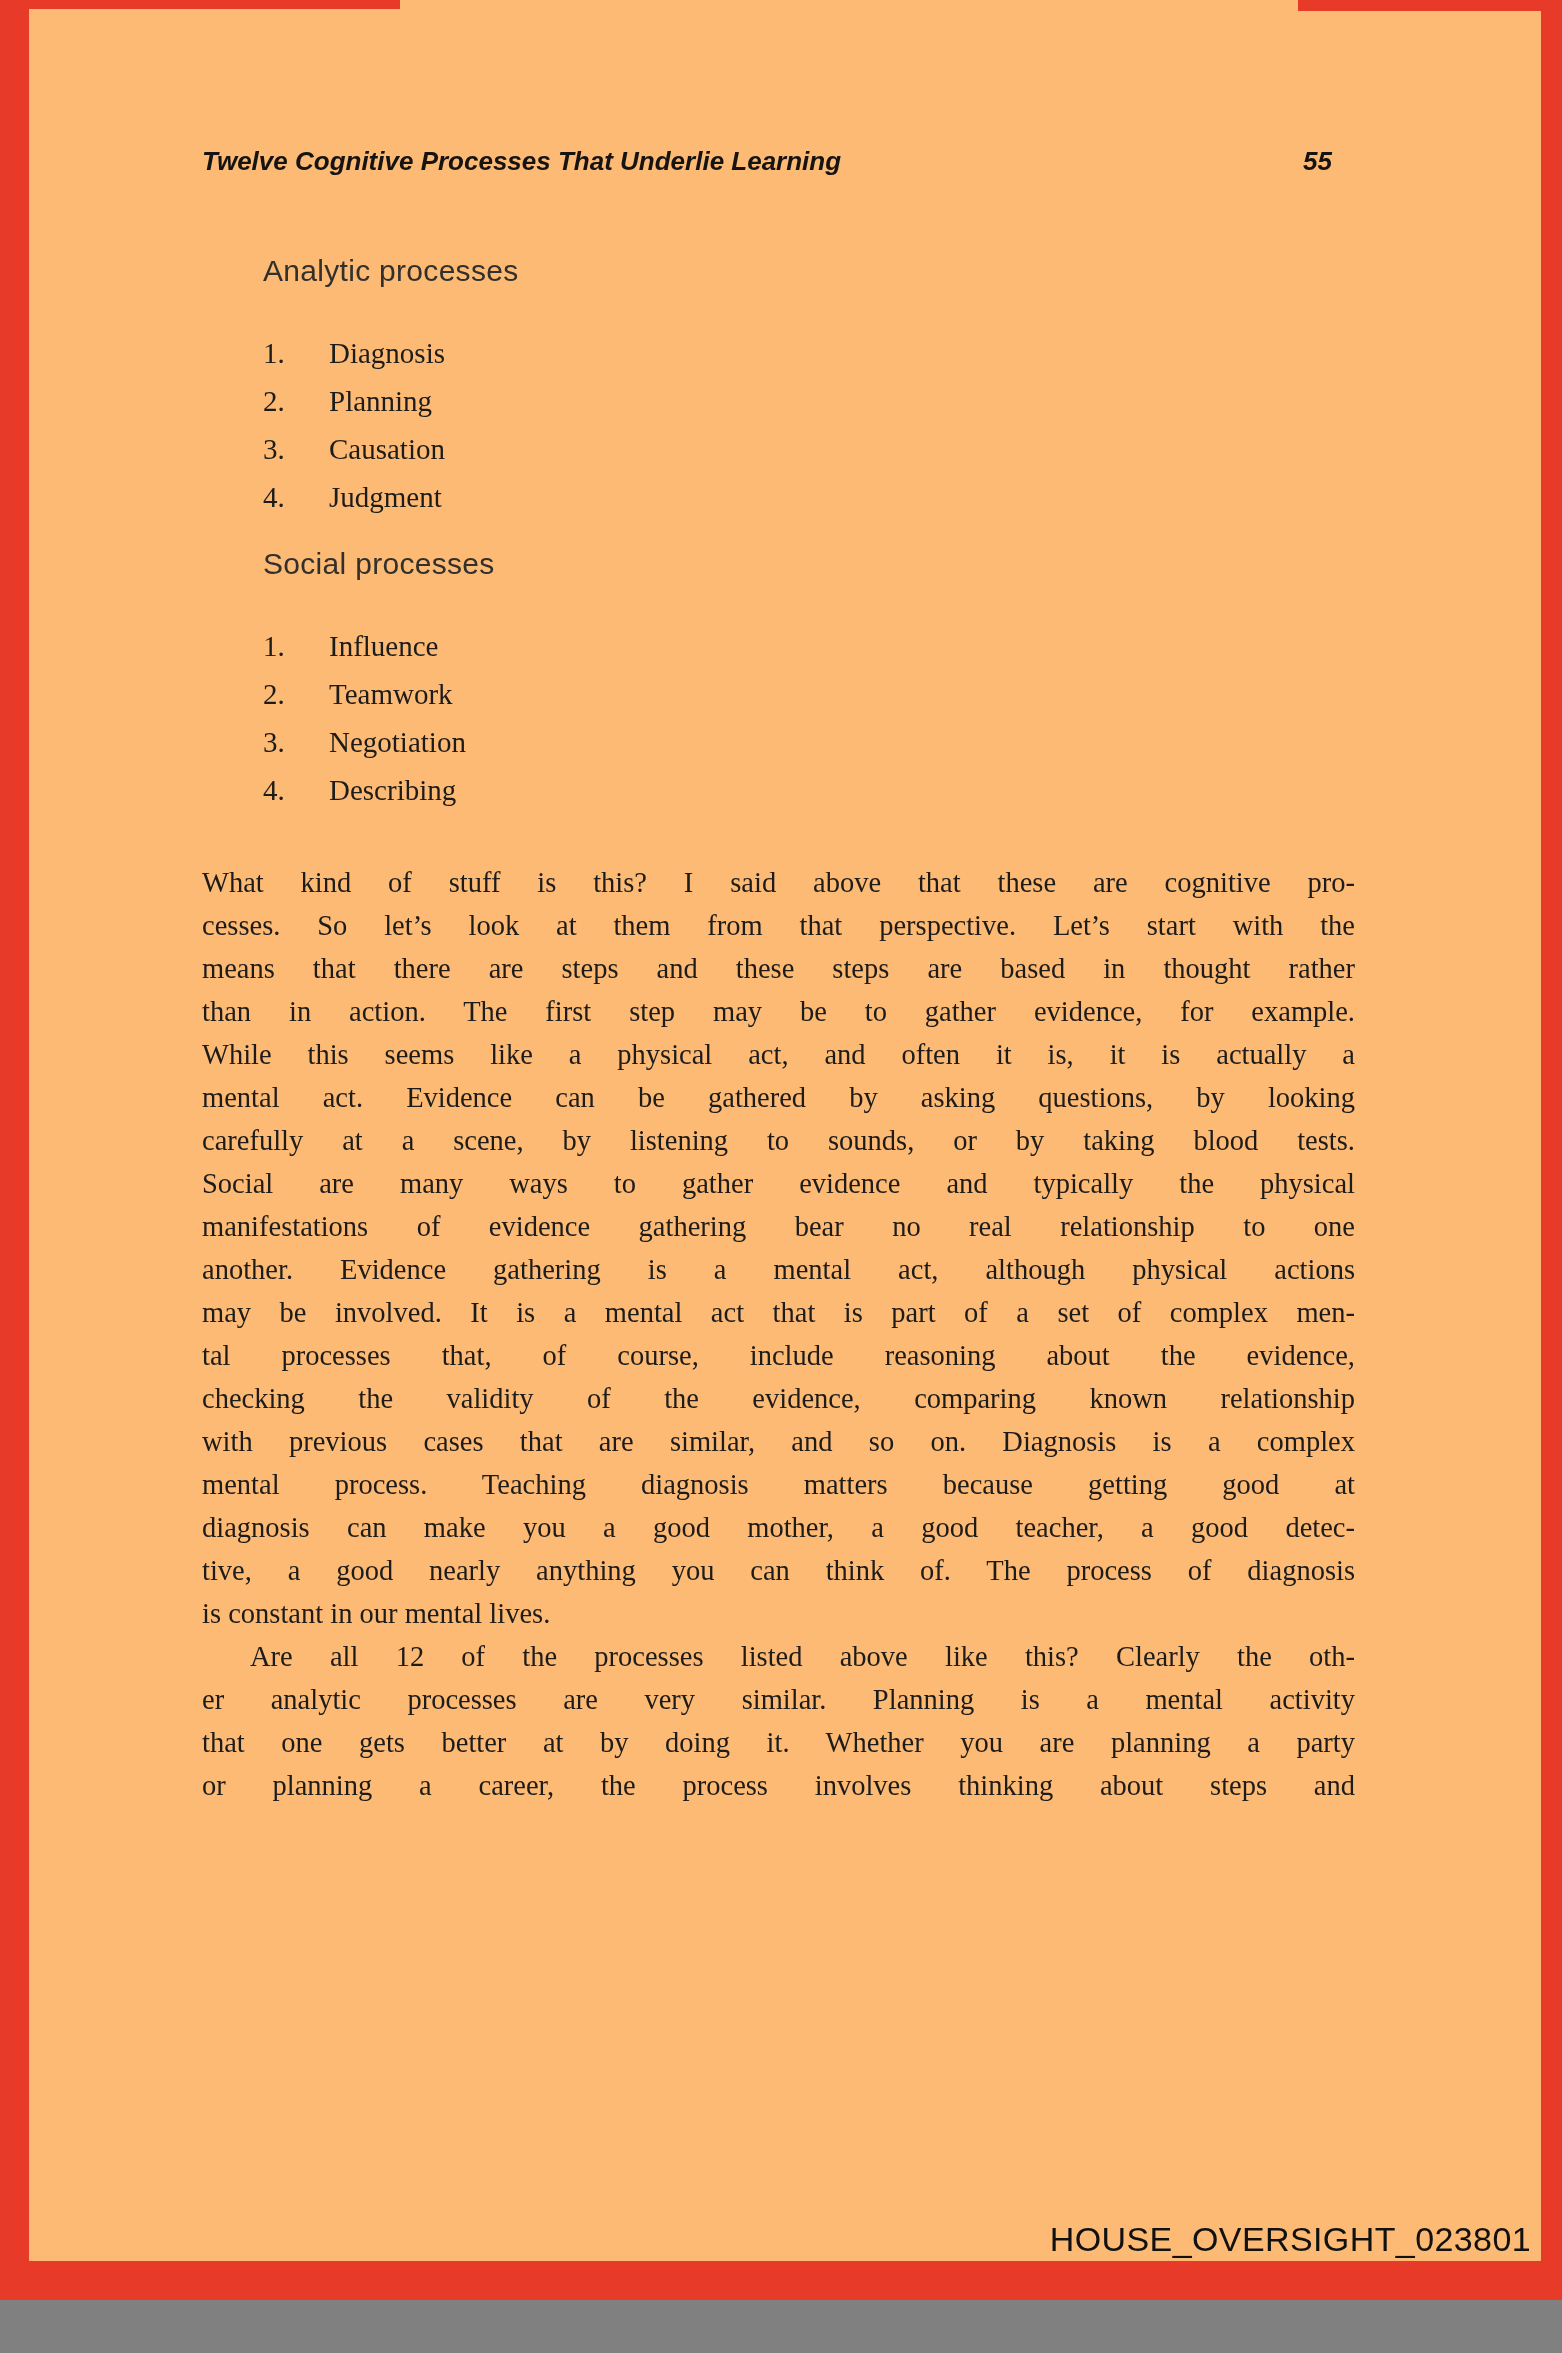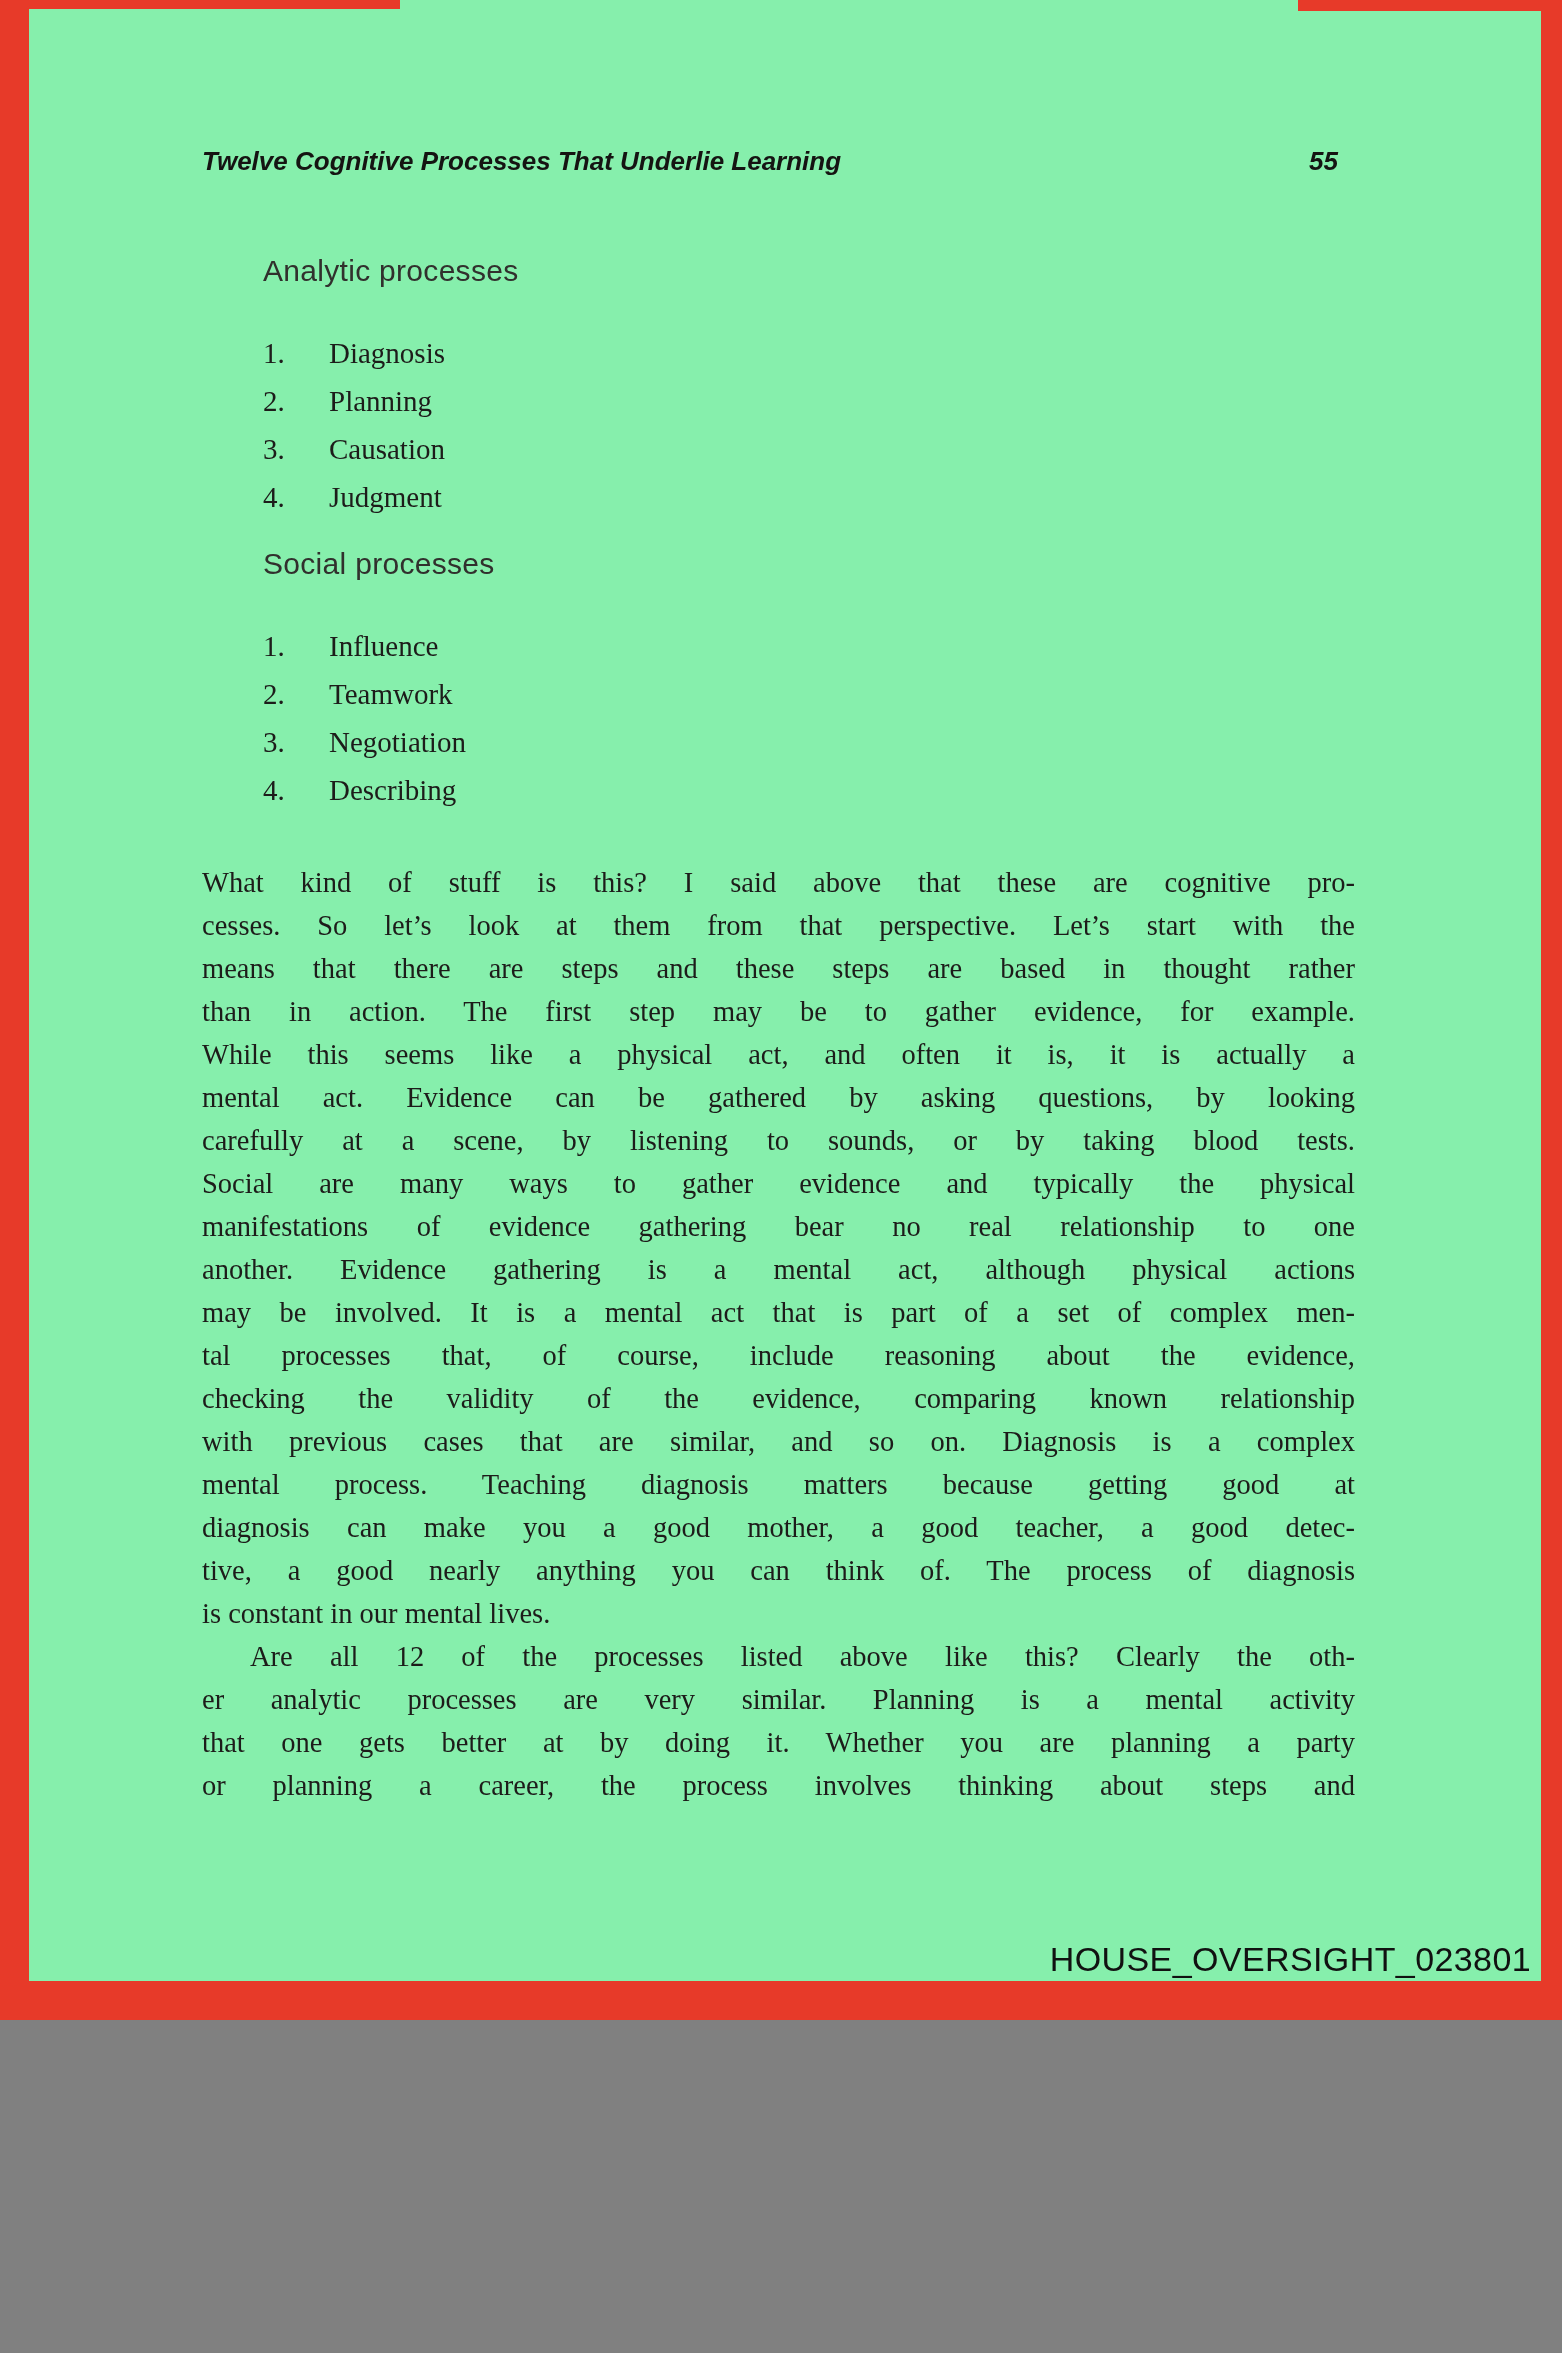"Twelve Cognitive Processes That Underlie" .page { background: #86efac -> #fdba74; height: 2020px -> 2300px }
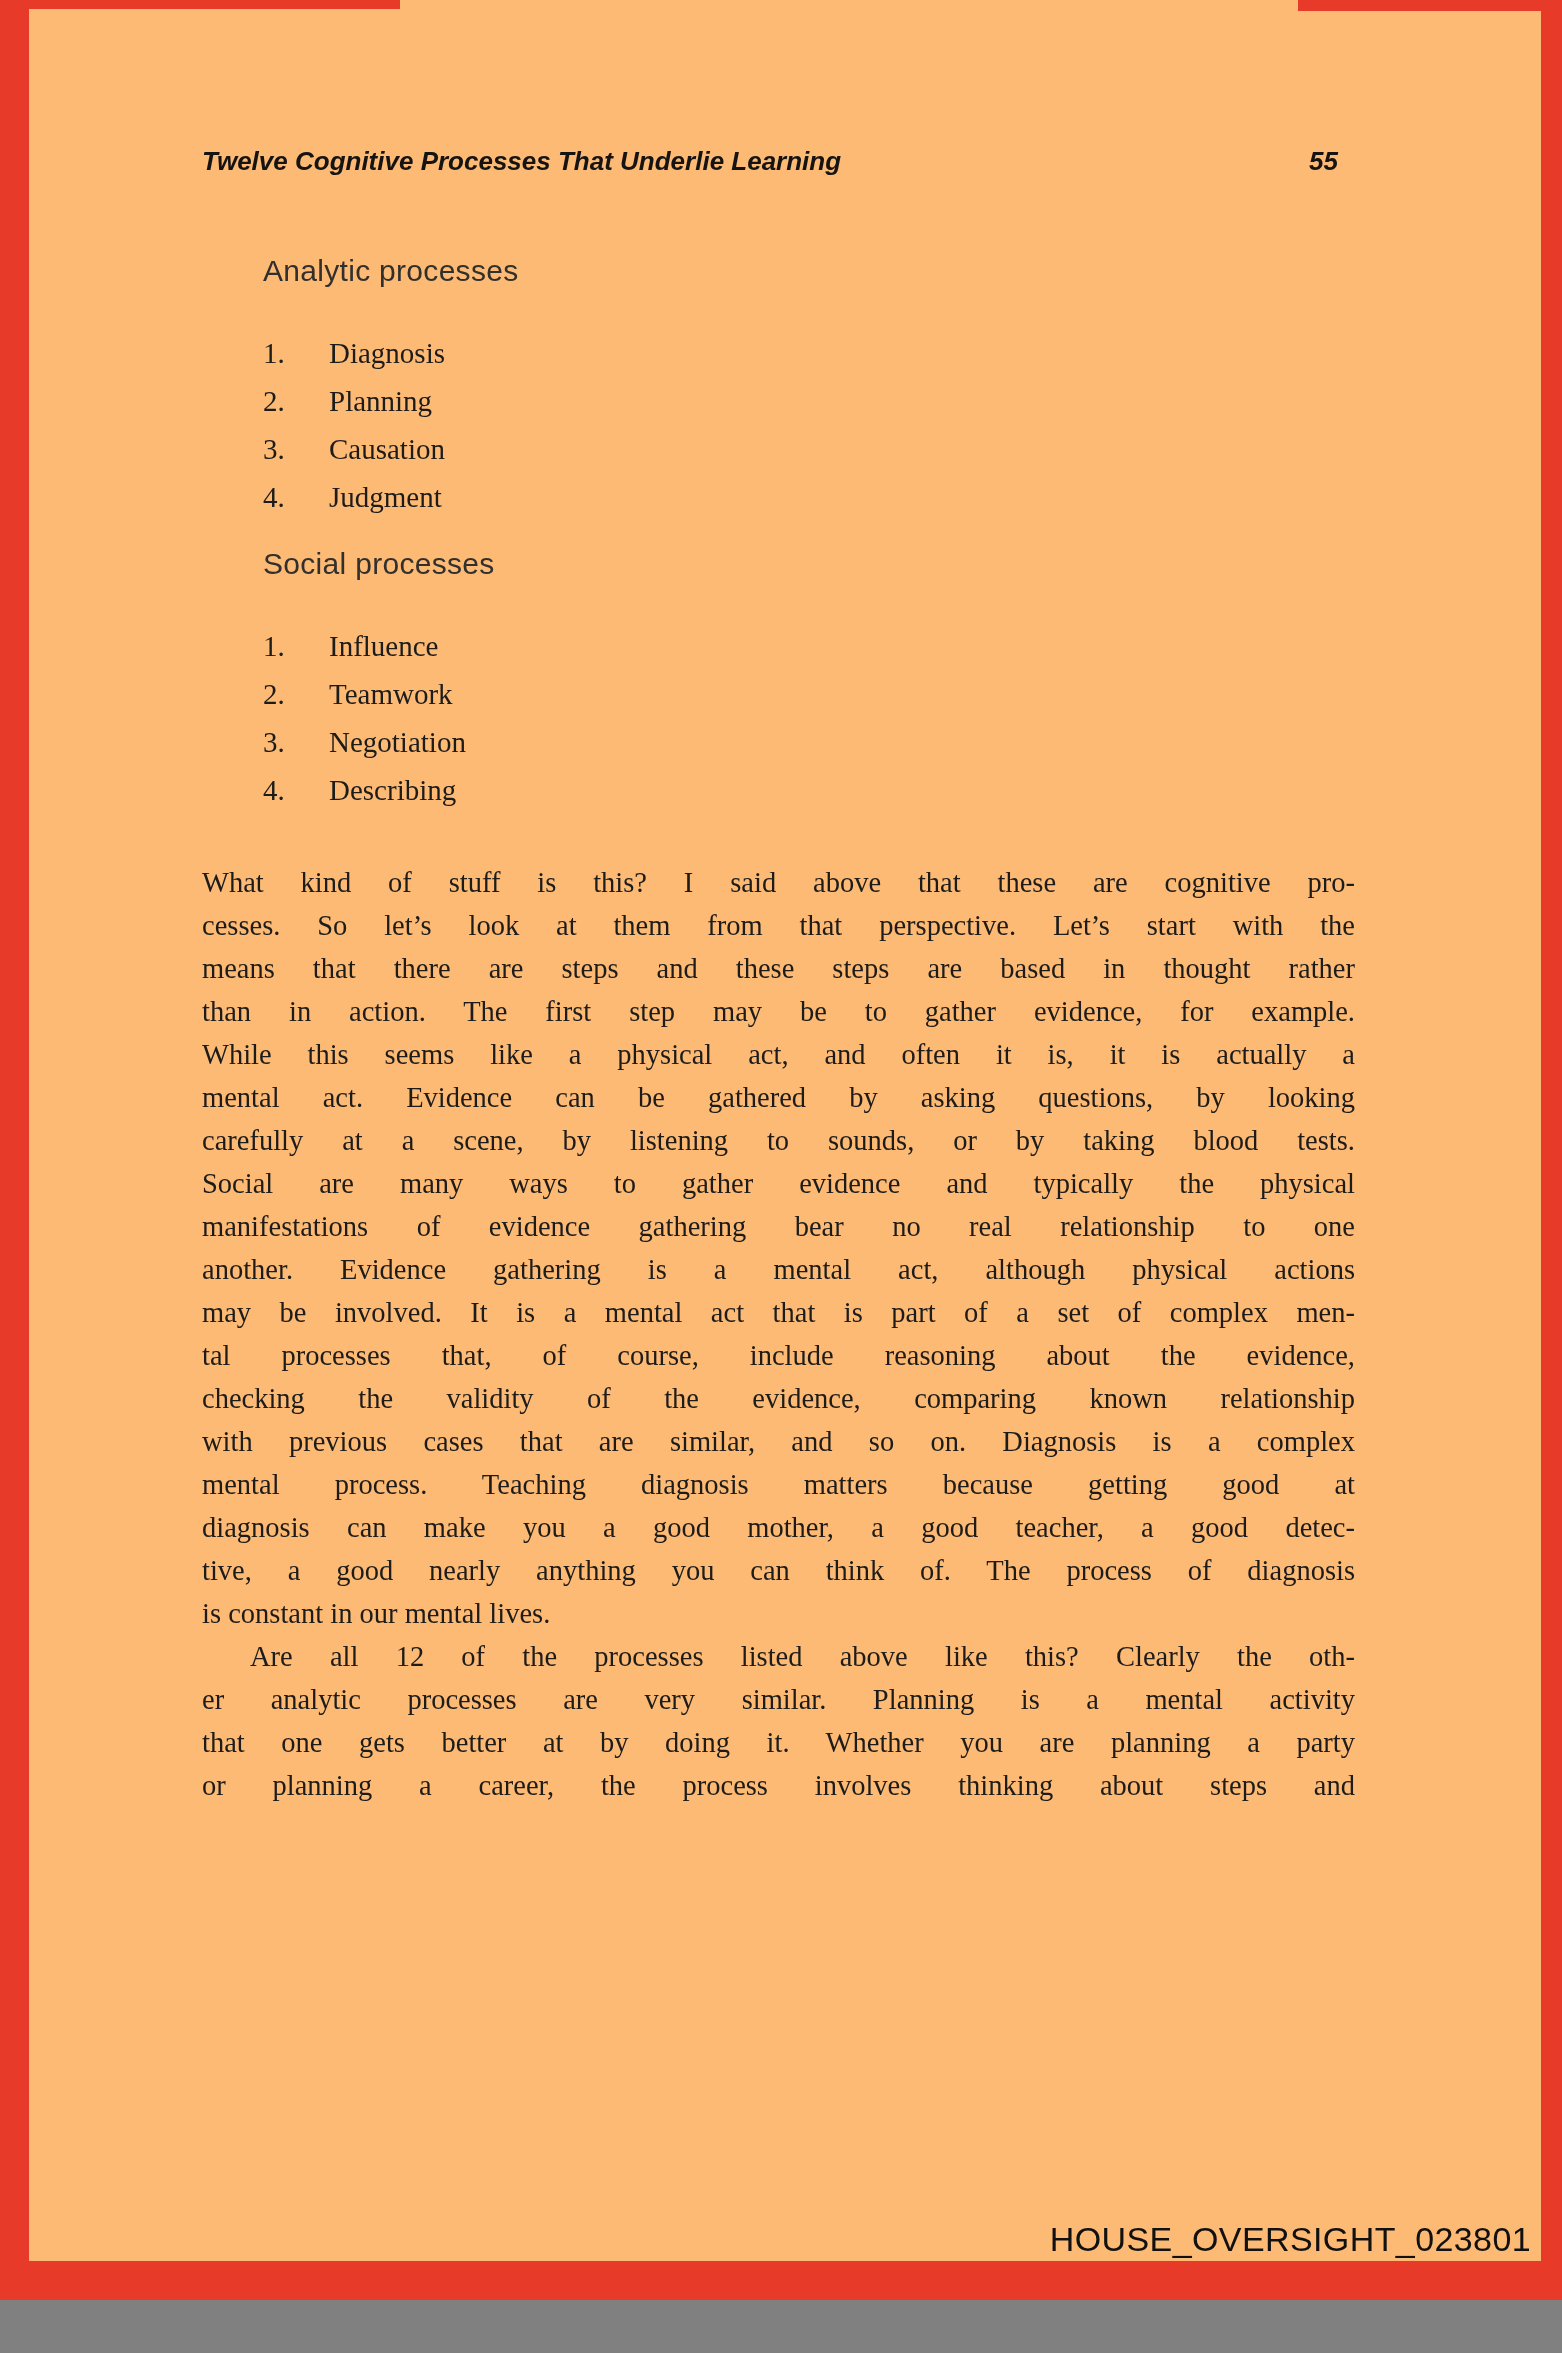"55" .runhead .pagenum { margin-right: 17px -> 23px }
